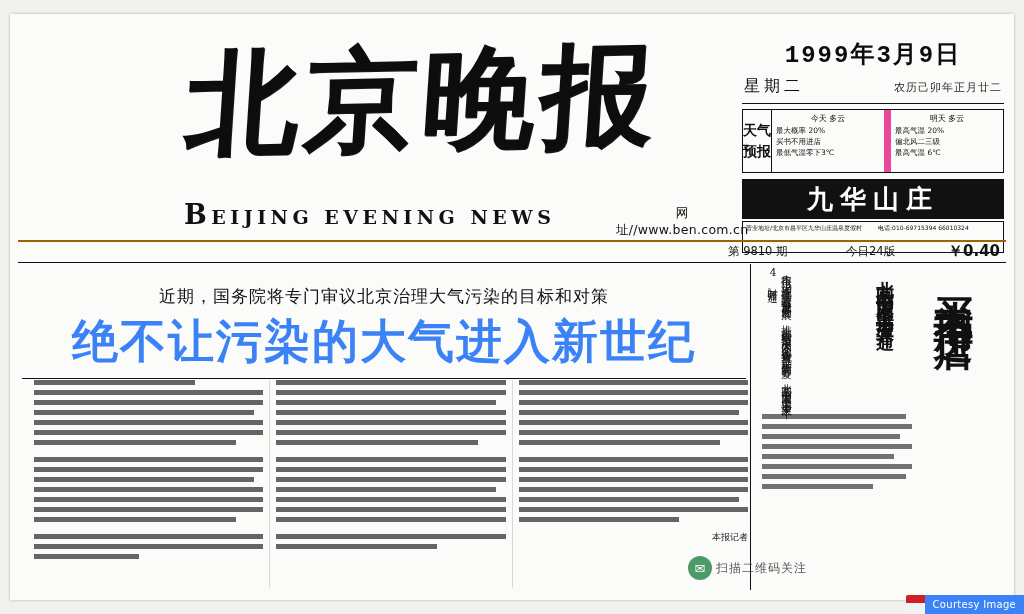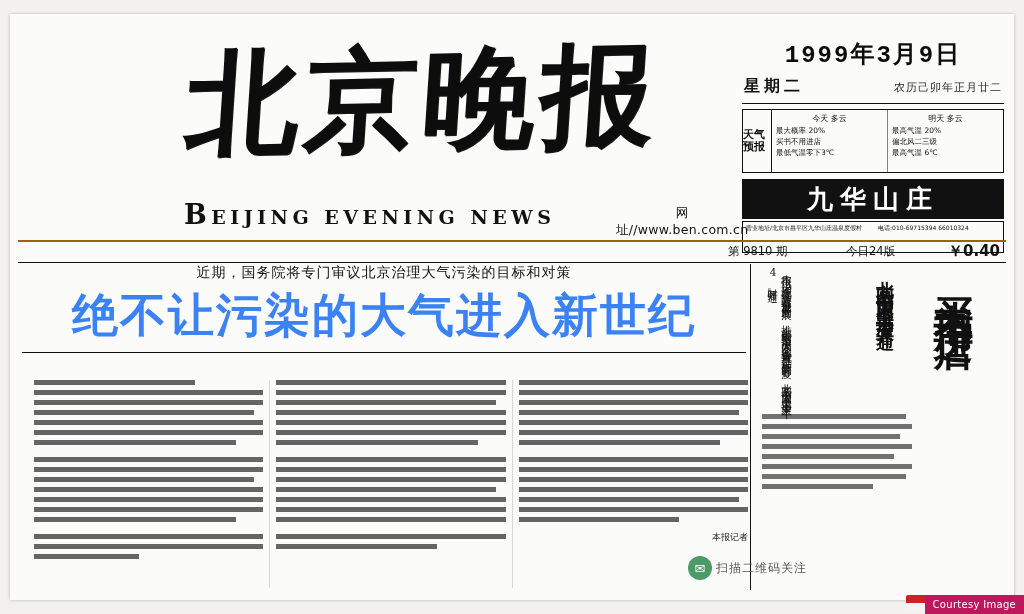"星期二" .date-sub .wd { font-weight: 700 -> 400 }
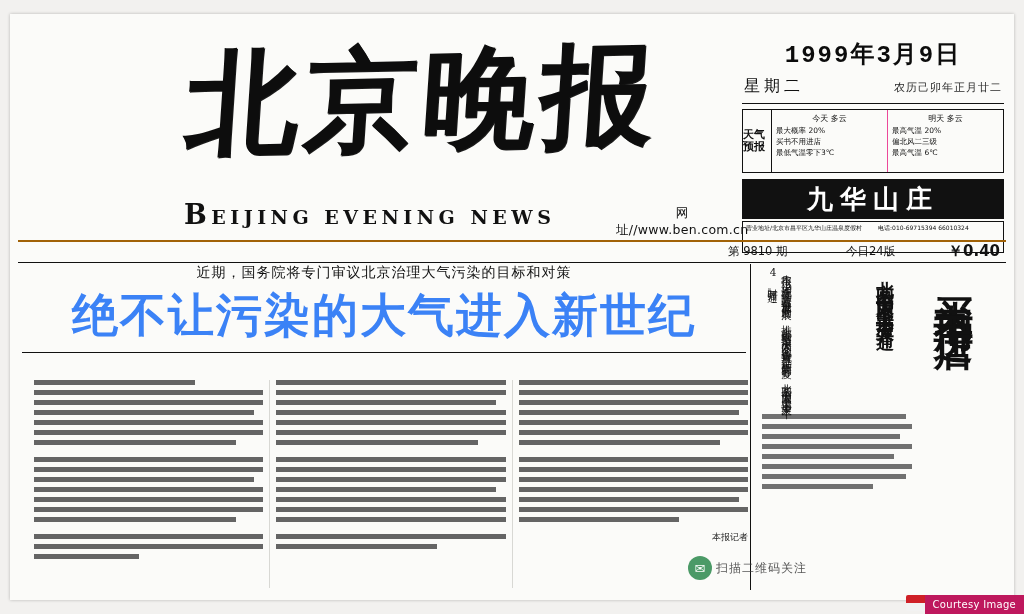"今天 多云" .wcol:first-child { border-right: 1px solid #ec4899 -> 7px solid #ec4899 }
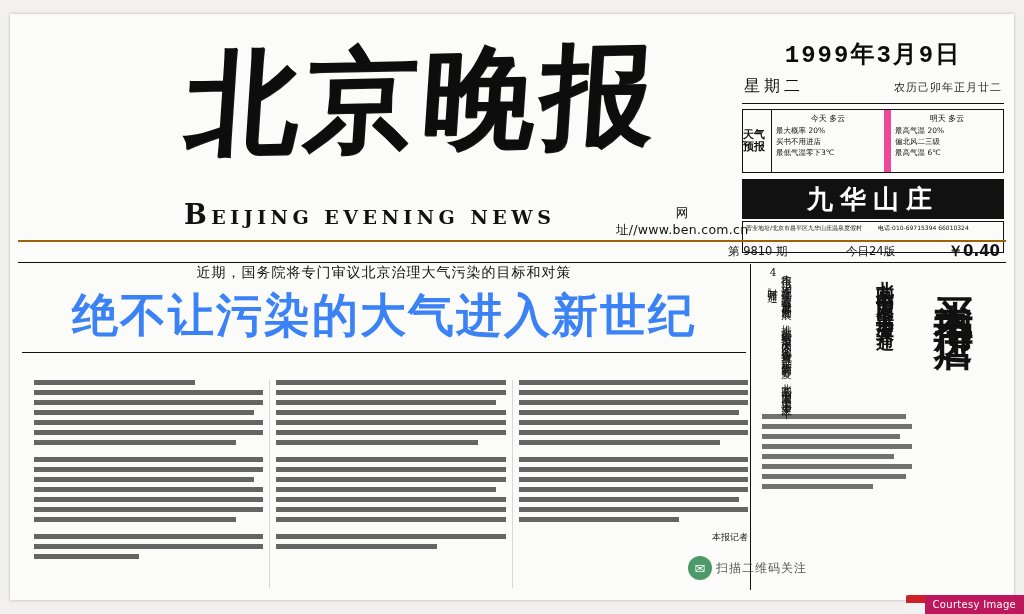"天气预报" .weather .wlabel { font-size: 11px -> 14px; line-height: 12px -> 21px }
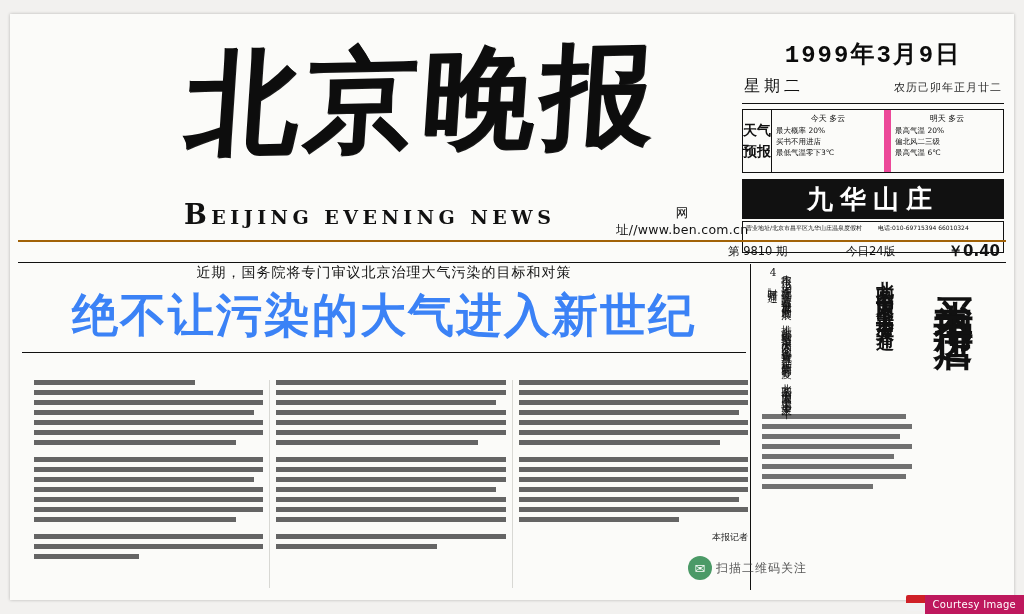"近期，国务院将专门审议北京治理大气污染的目标和对策" .kicker { font-size: 14px -> 17px; padding-top: 0 -> 21px }
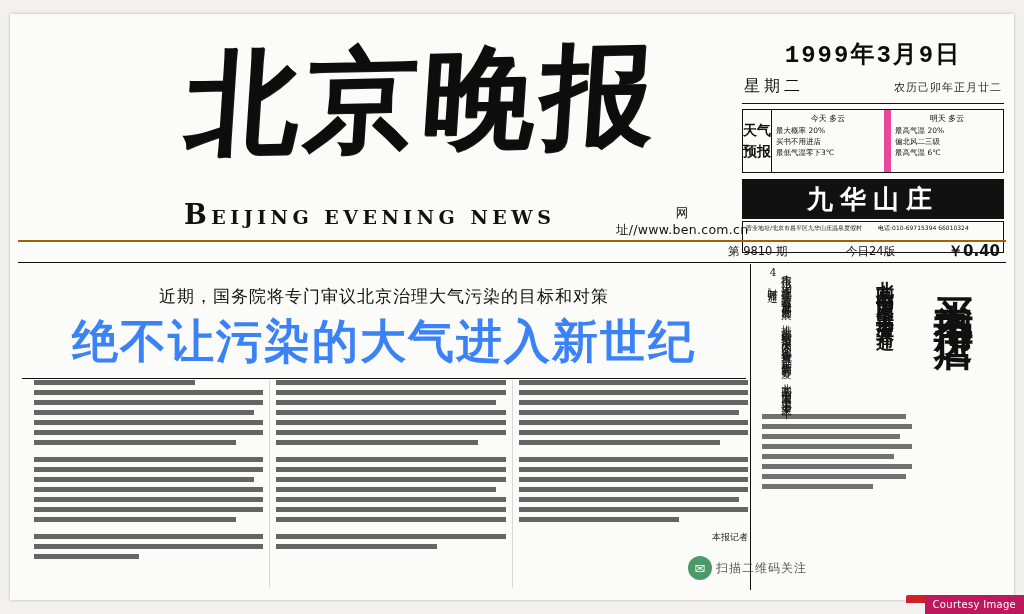"Courtesy Image" .courtesy { background: #be185d -> #3b82f6 }
